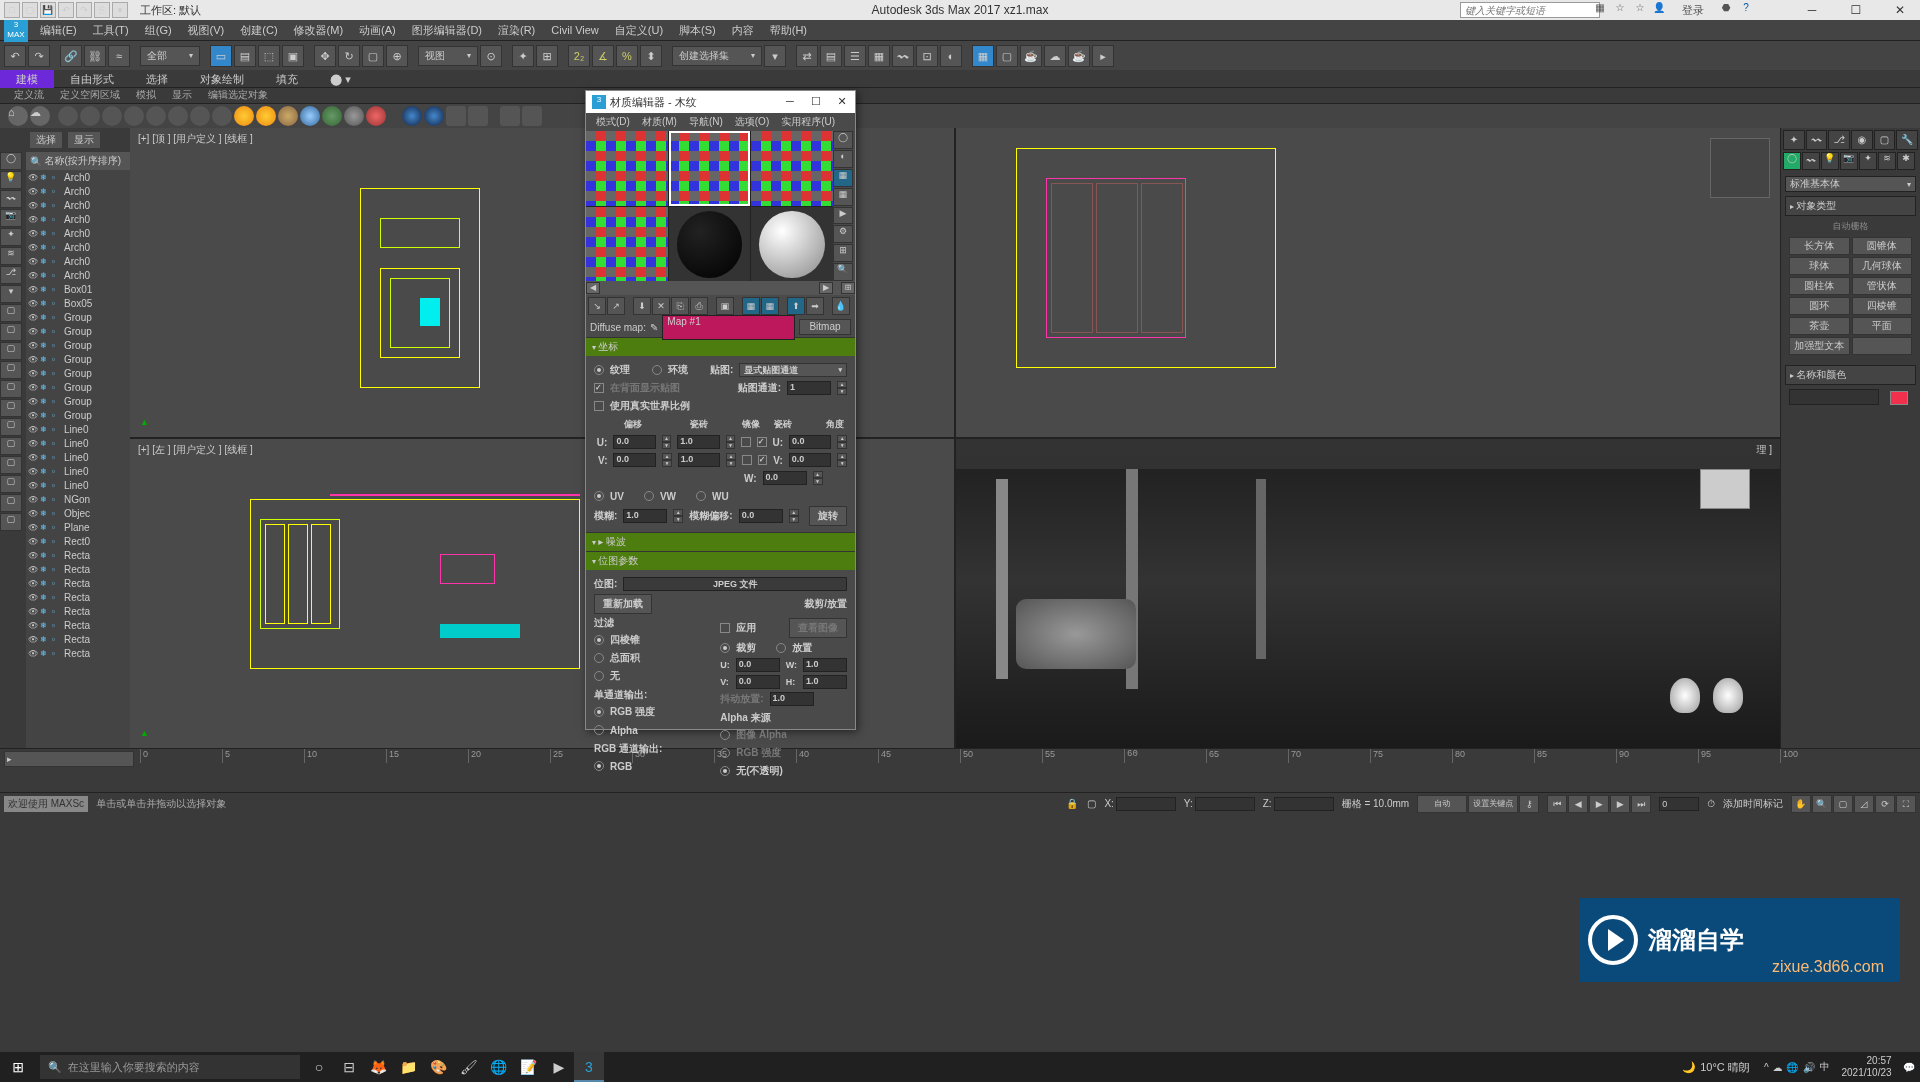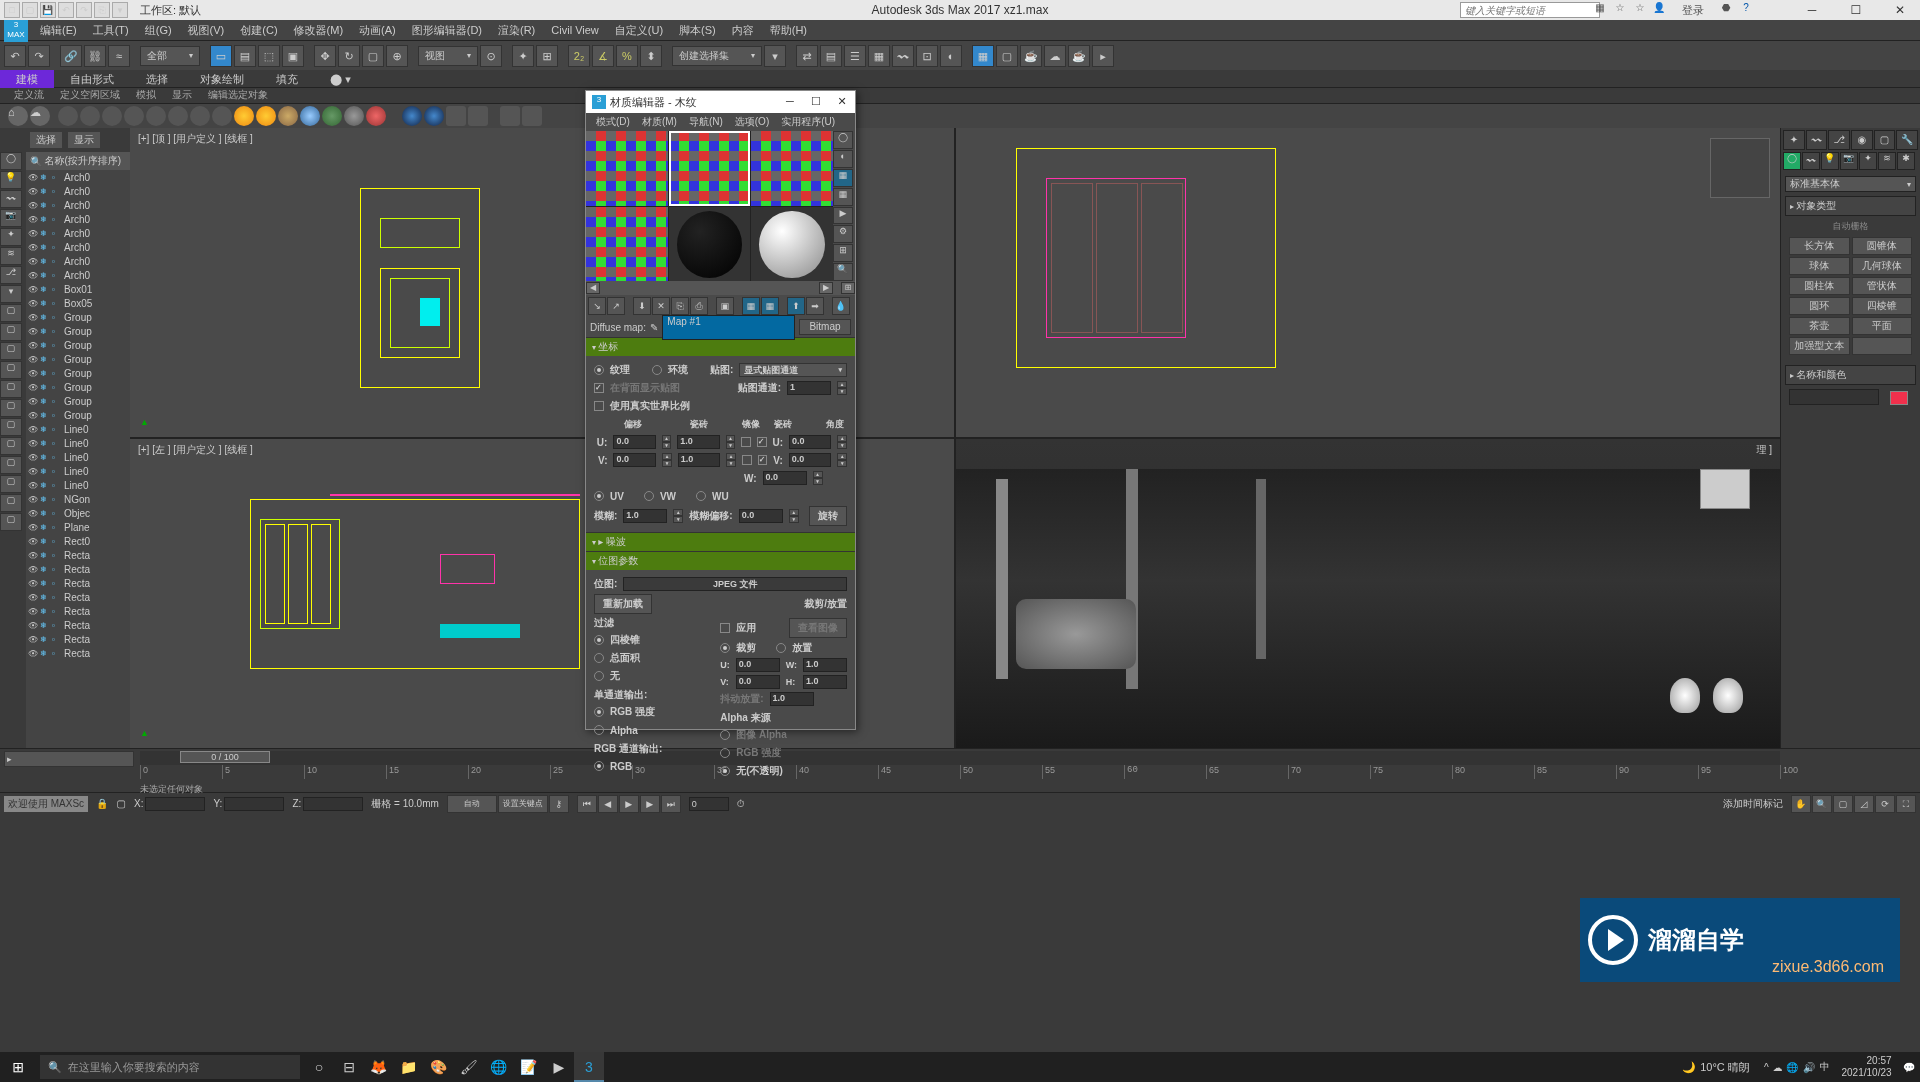"Map #1" .mat-name-input { background: #0369a1 -> #be185d }
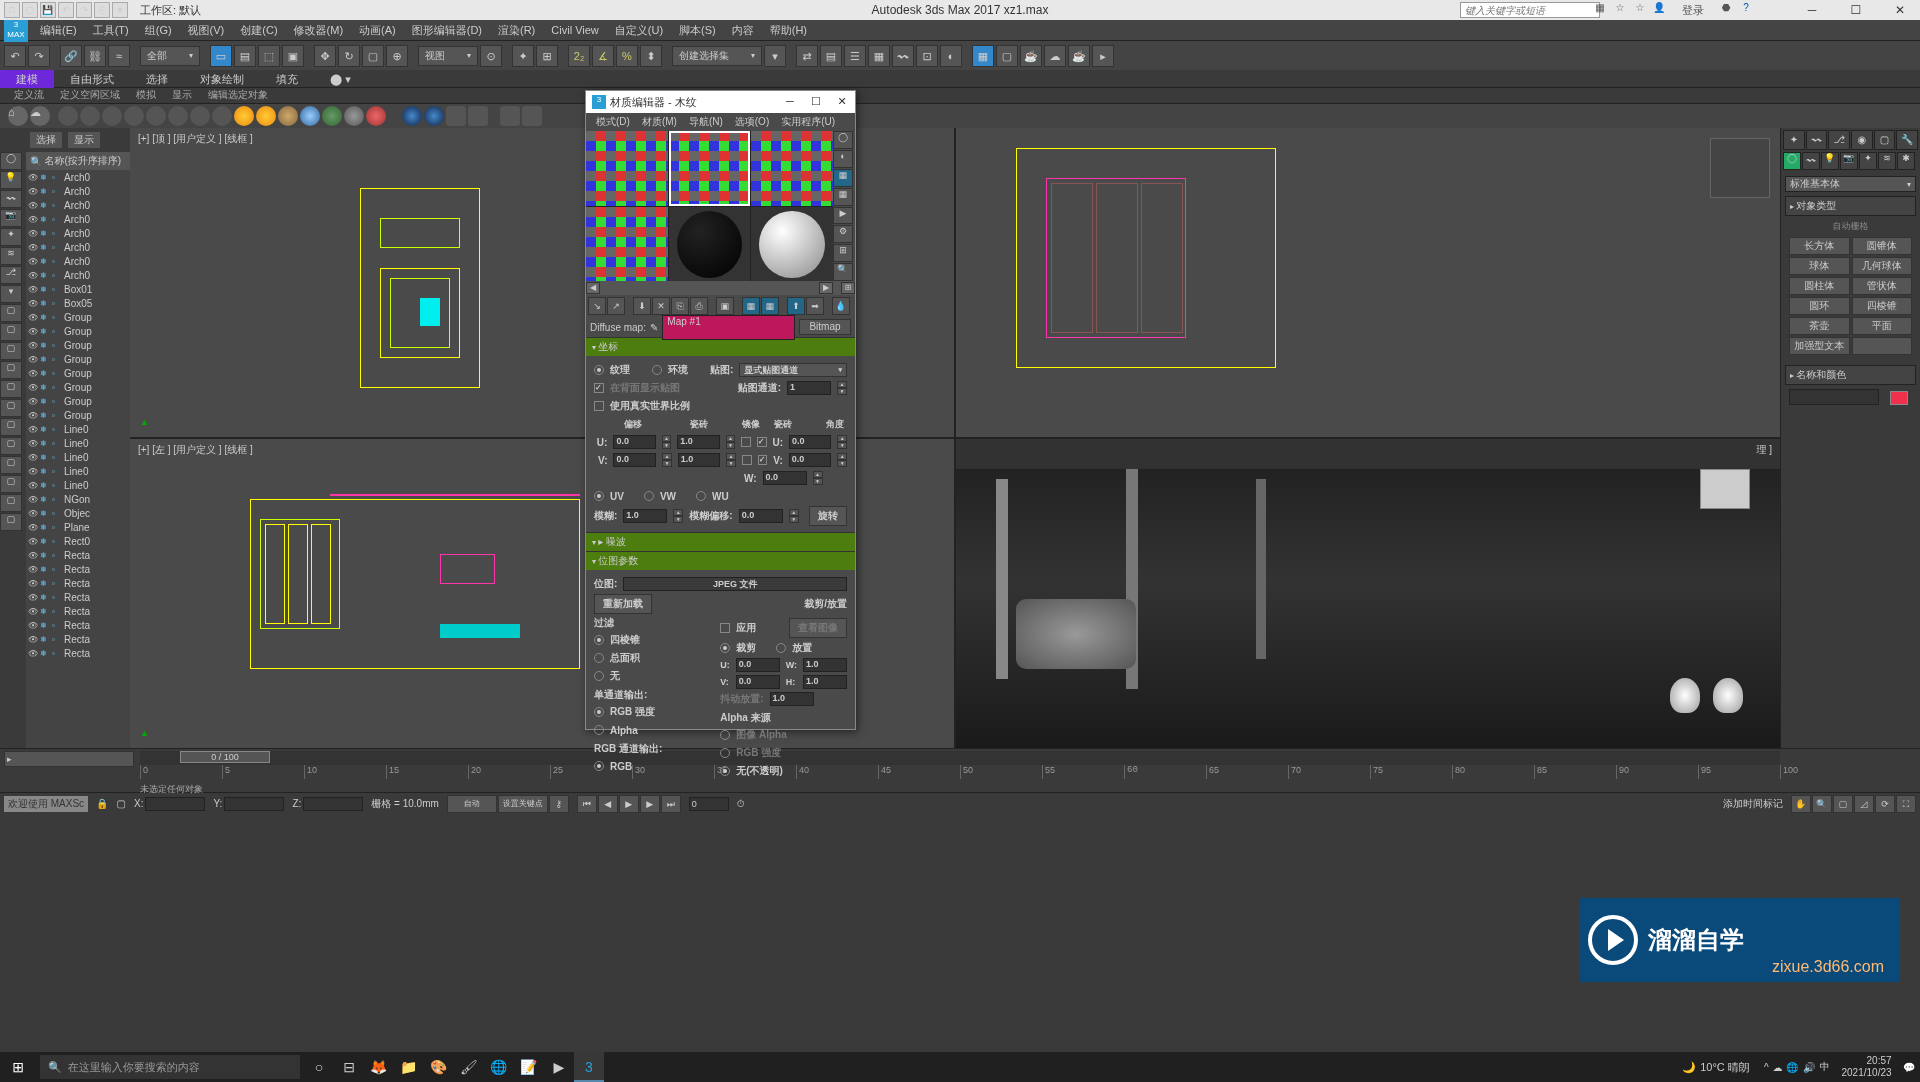"0 / 100" div.time-track { html: <div> <div>0 / 100</div> </div> -> none }
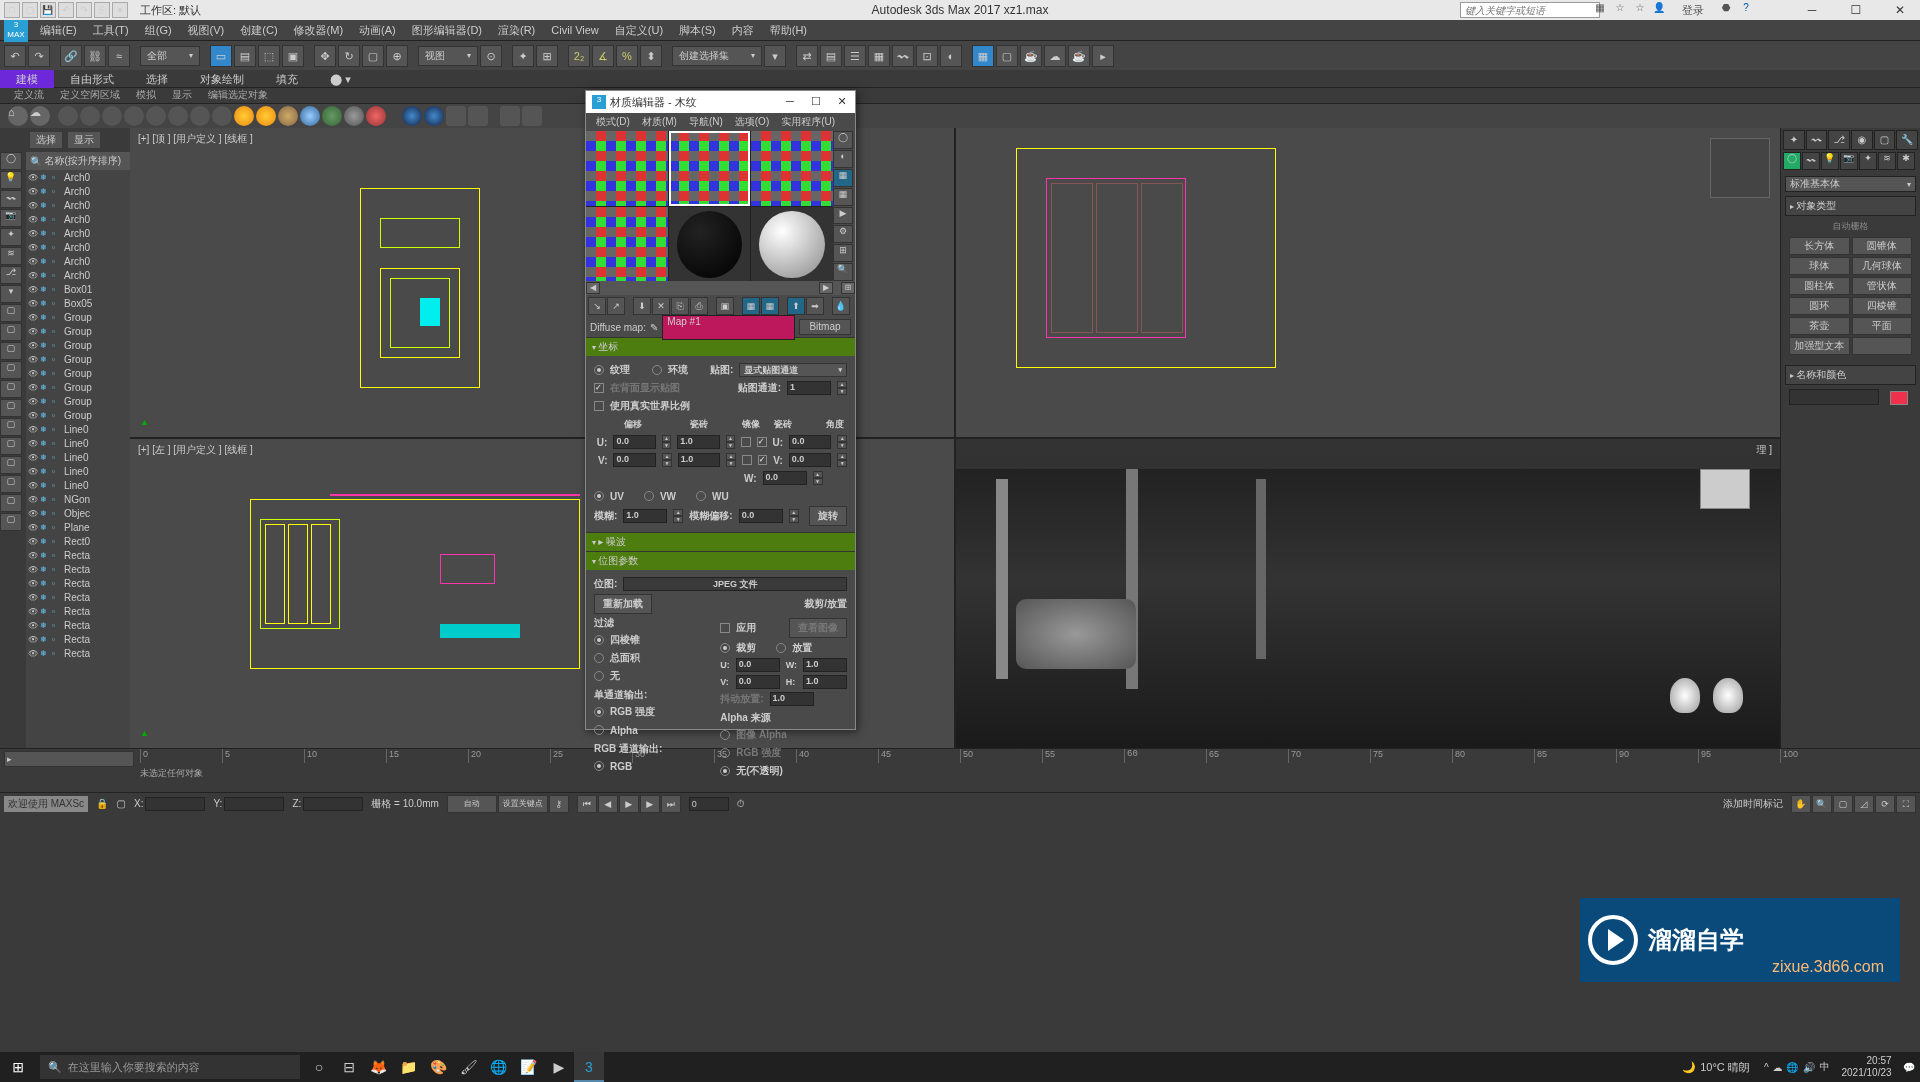"未选定任何对象" div.time-seltext { html: <div>未选定任何对象</div> -> none }
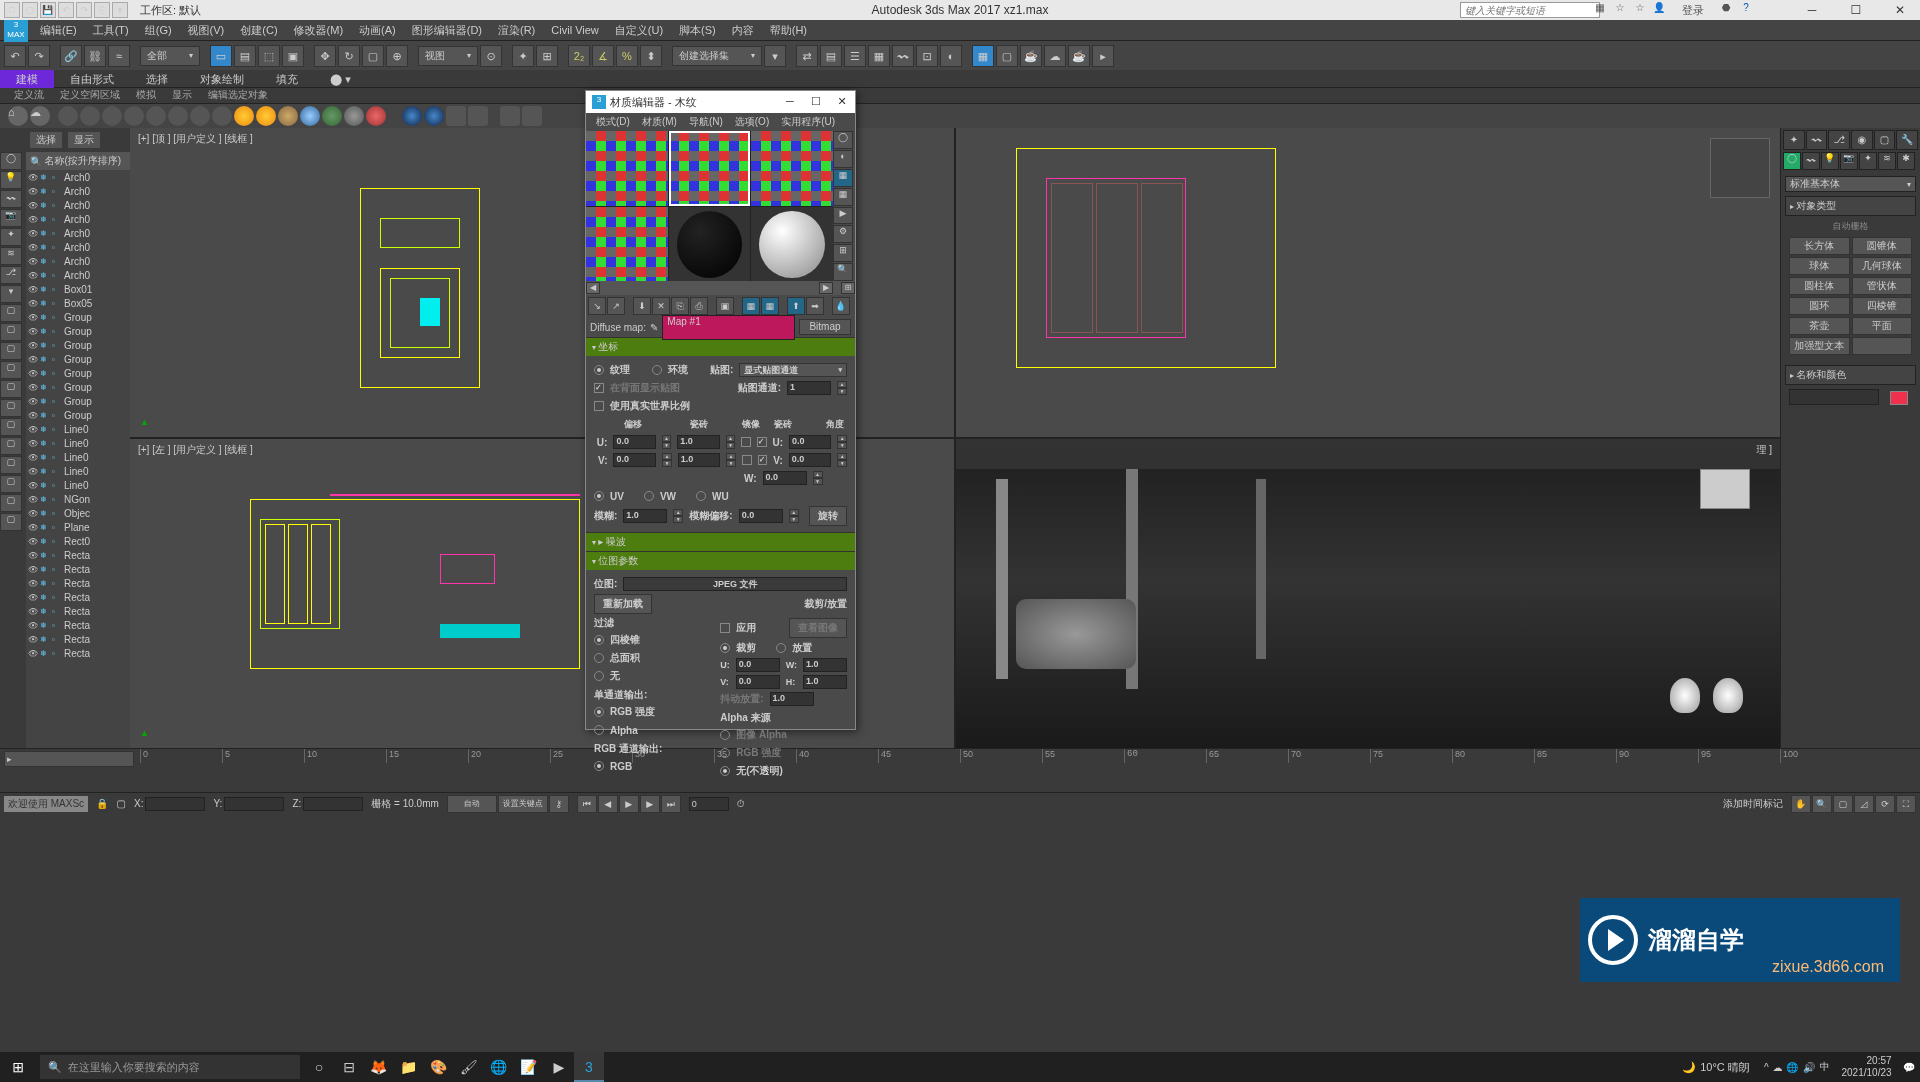"单击或单击并拖动以选择对象" span.status-script { html: none -> <span>单击或单击并拖动以选择对象</span> }
